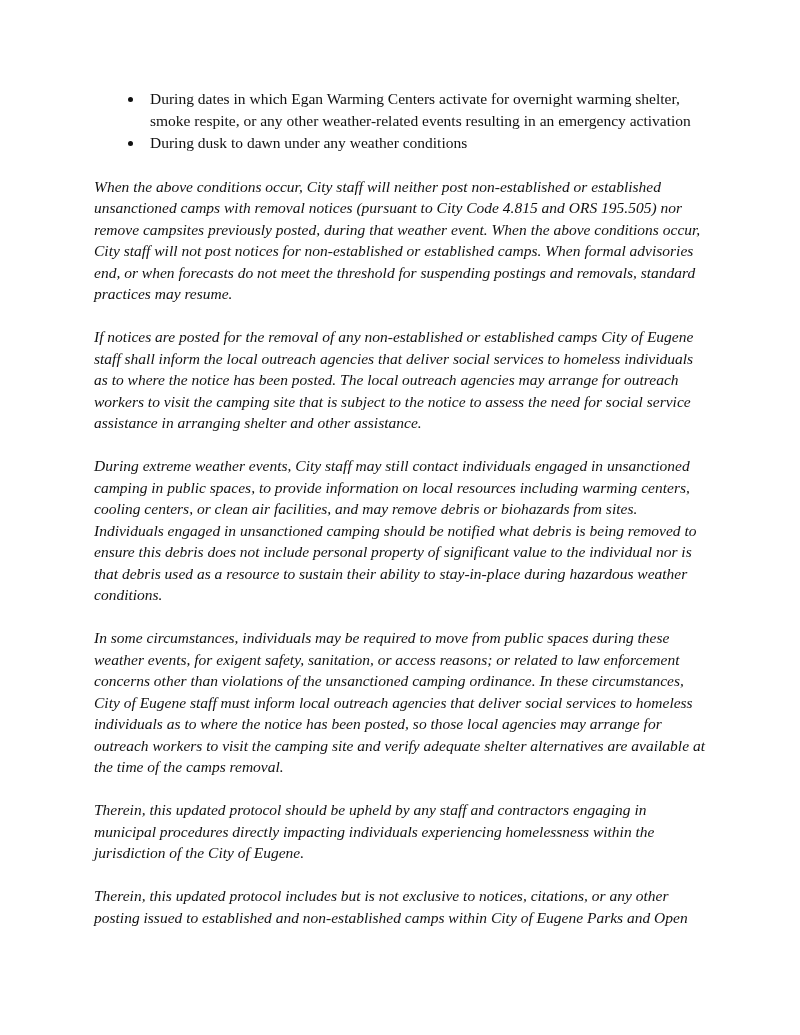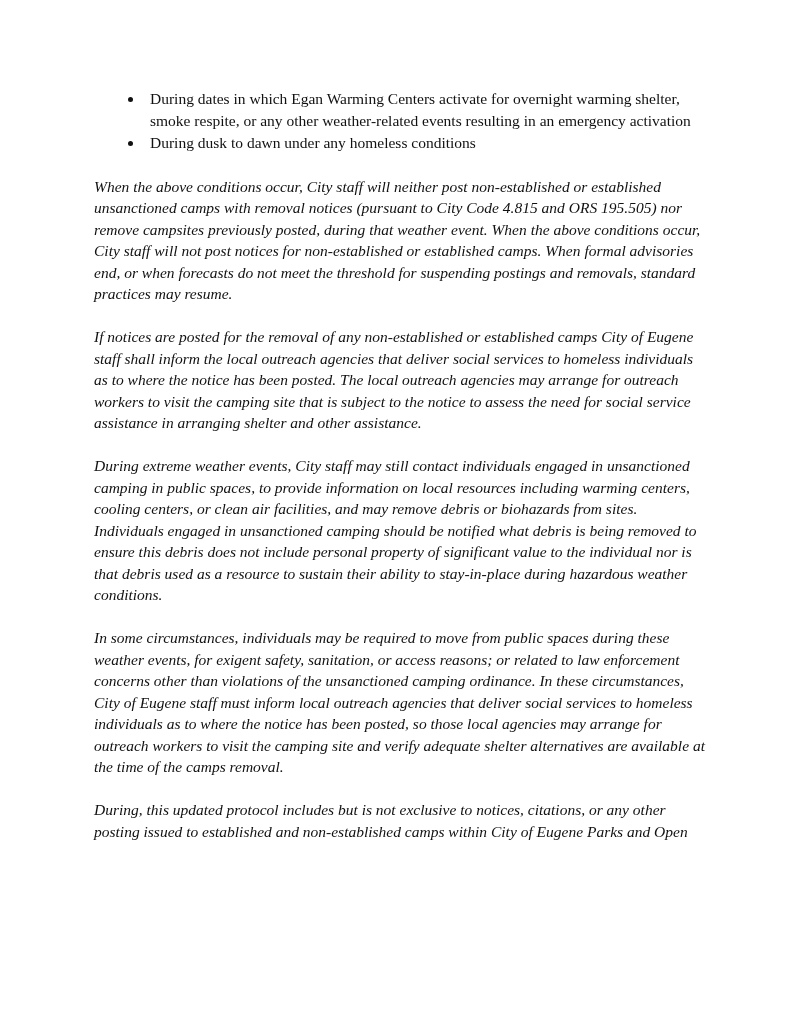"During dusk to dawn under" li { text: homeless -> weather }
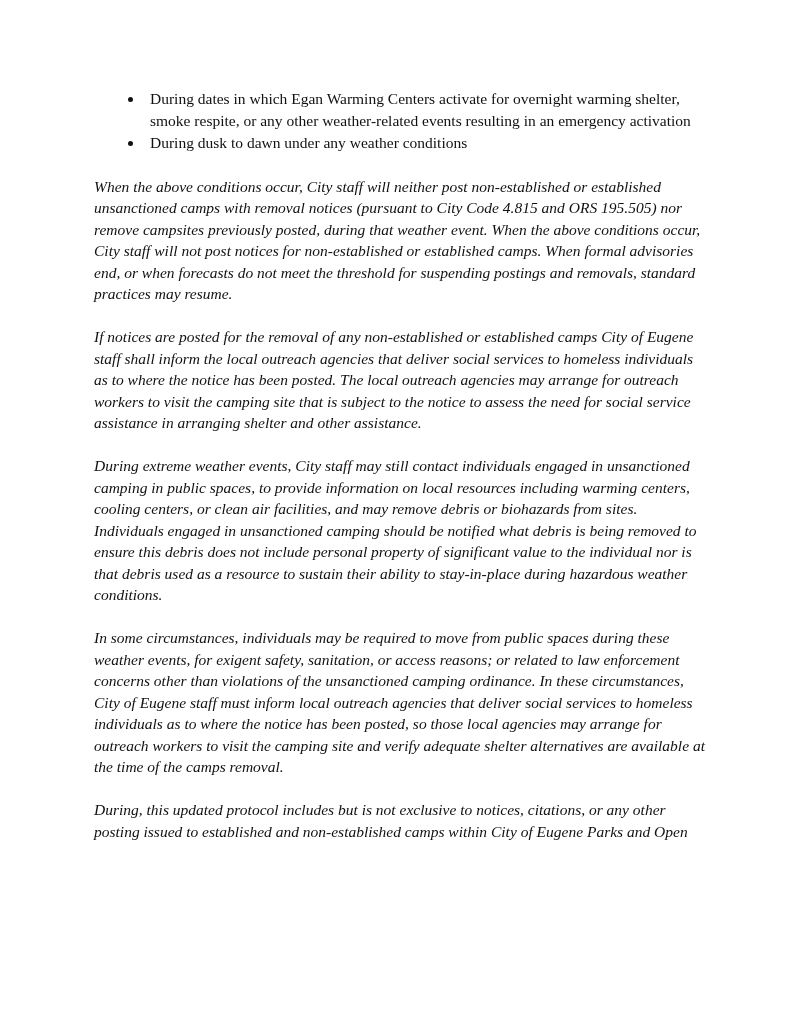"Therein, this updated protocol should" p.doc-paragraph { html: none -> <p>Therein, this updated protocol should be upheld by any staff and contractors engaging in municipal procedures directly impacting individuals experiencing homelessness within the jurisdiction of the City of Eugene.</p> }
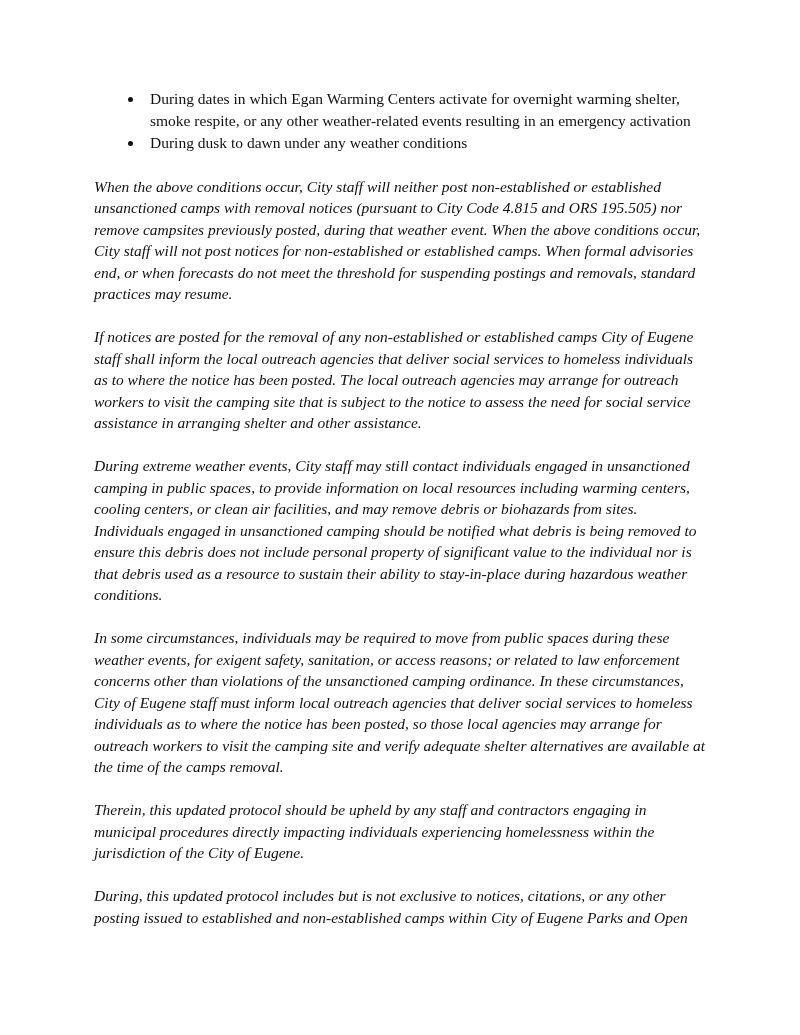"During, this updated protocol includes" p.doc-paragraph { text: During -> Therein }
